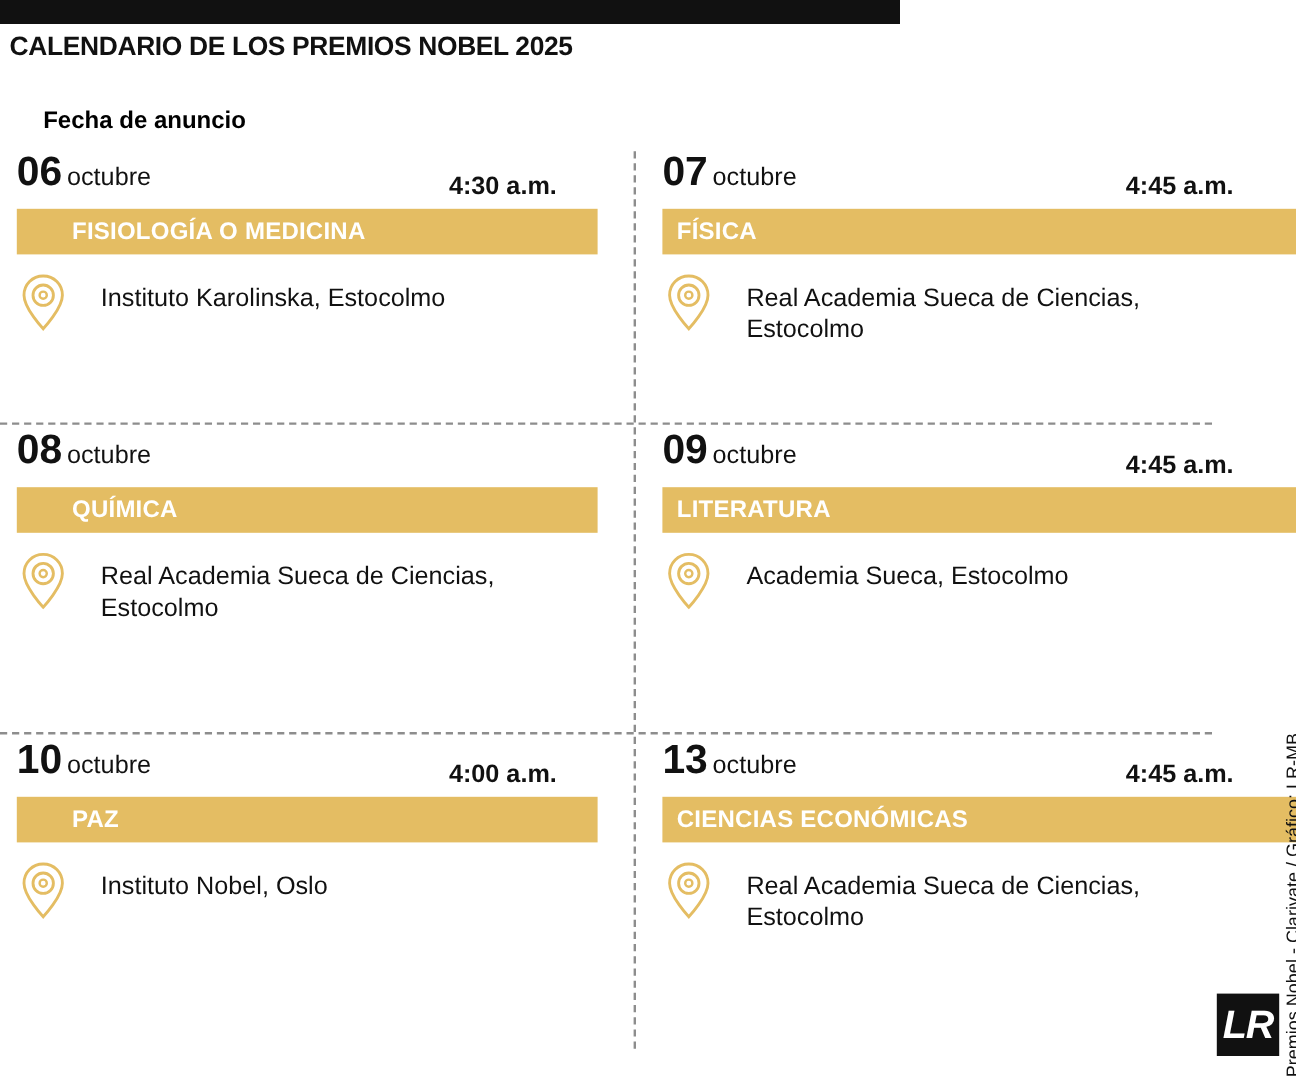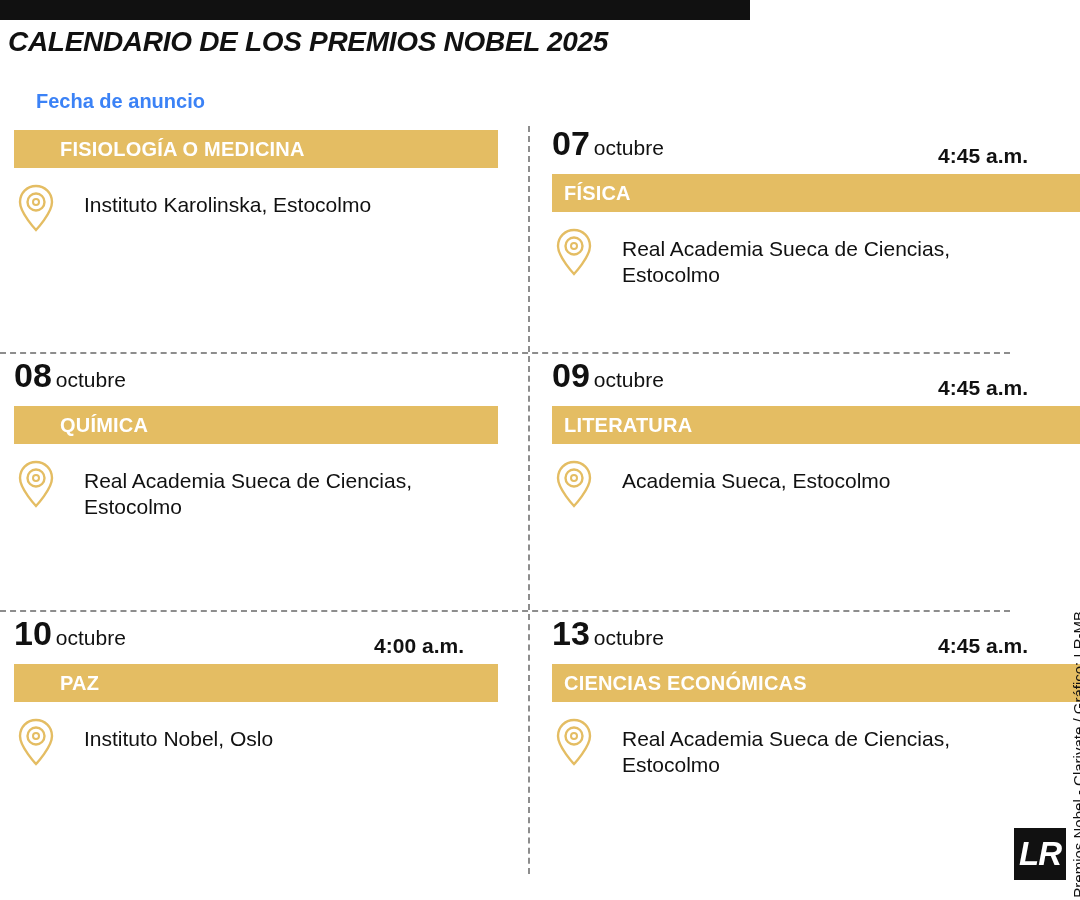"CALENDARIO DE LOS PREMIOS NOBEL" .title { font-size: 28px -> 22px; font-style: italic -> none }
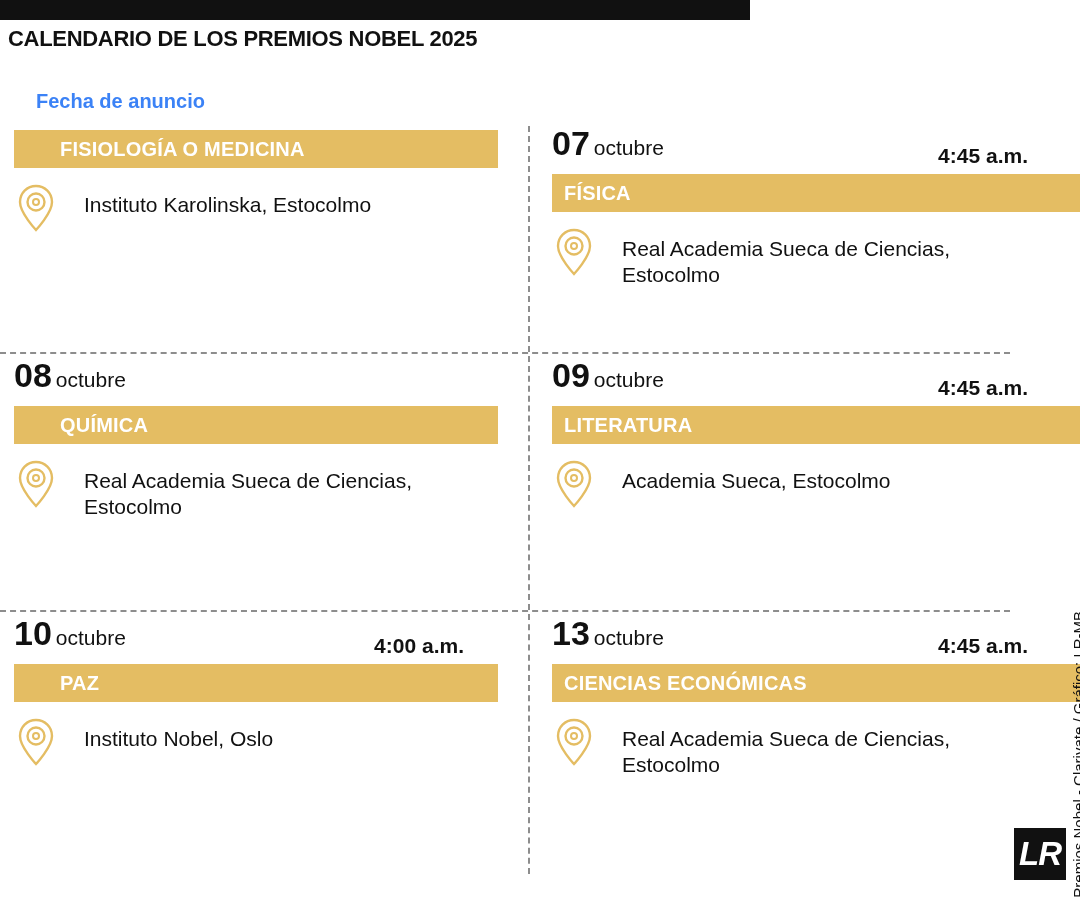"Fecha de anuncio" .subtitle { color: #3b82f6 -> #000000 }
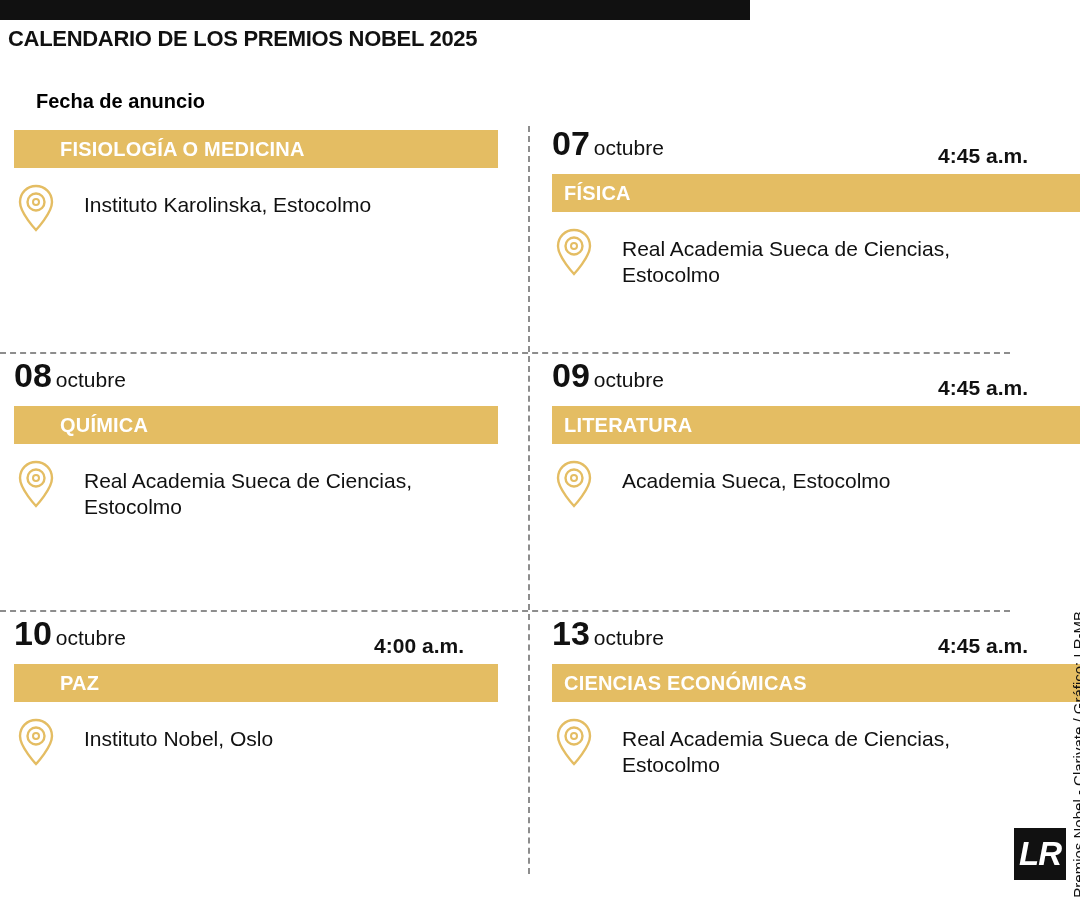"06 octubre" div.cell-head { html: none -> <div> <span>06</span><span>octubre</span> <span>4:30 a.m.</span> </div> }
